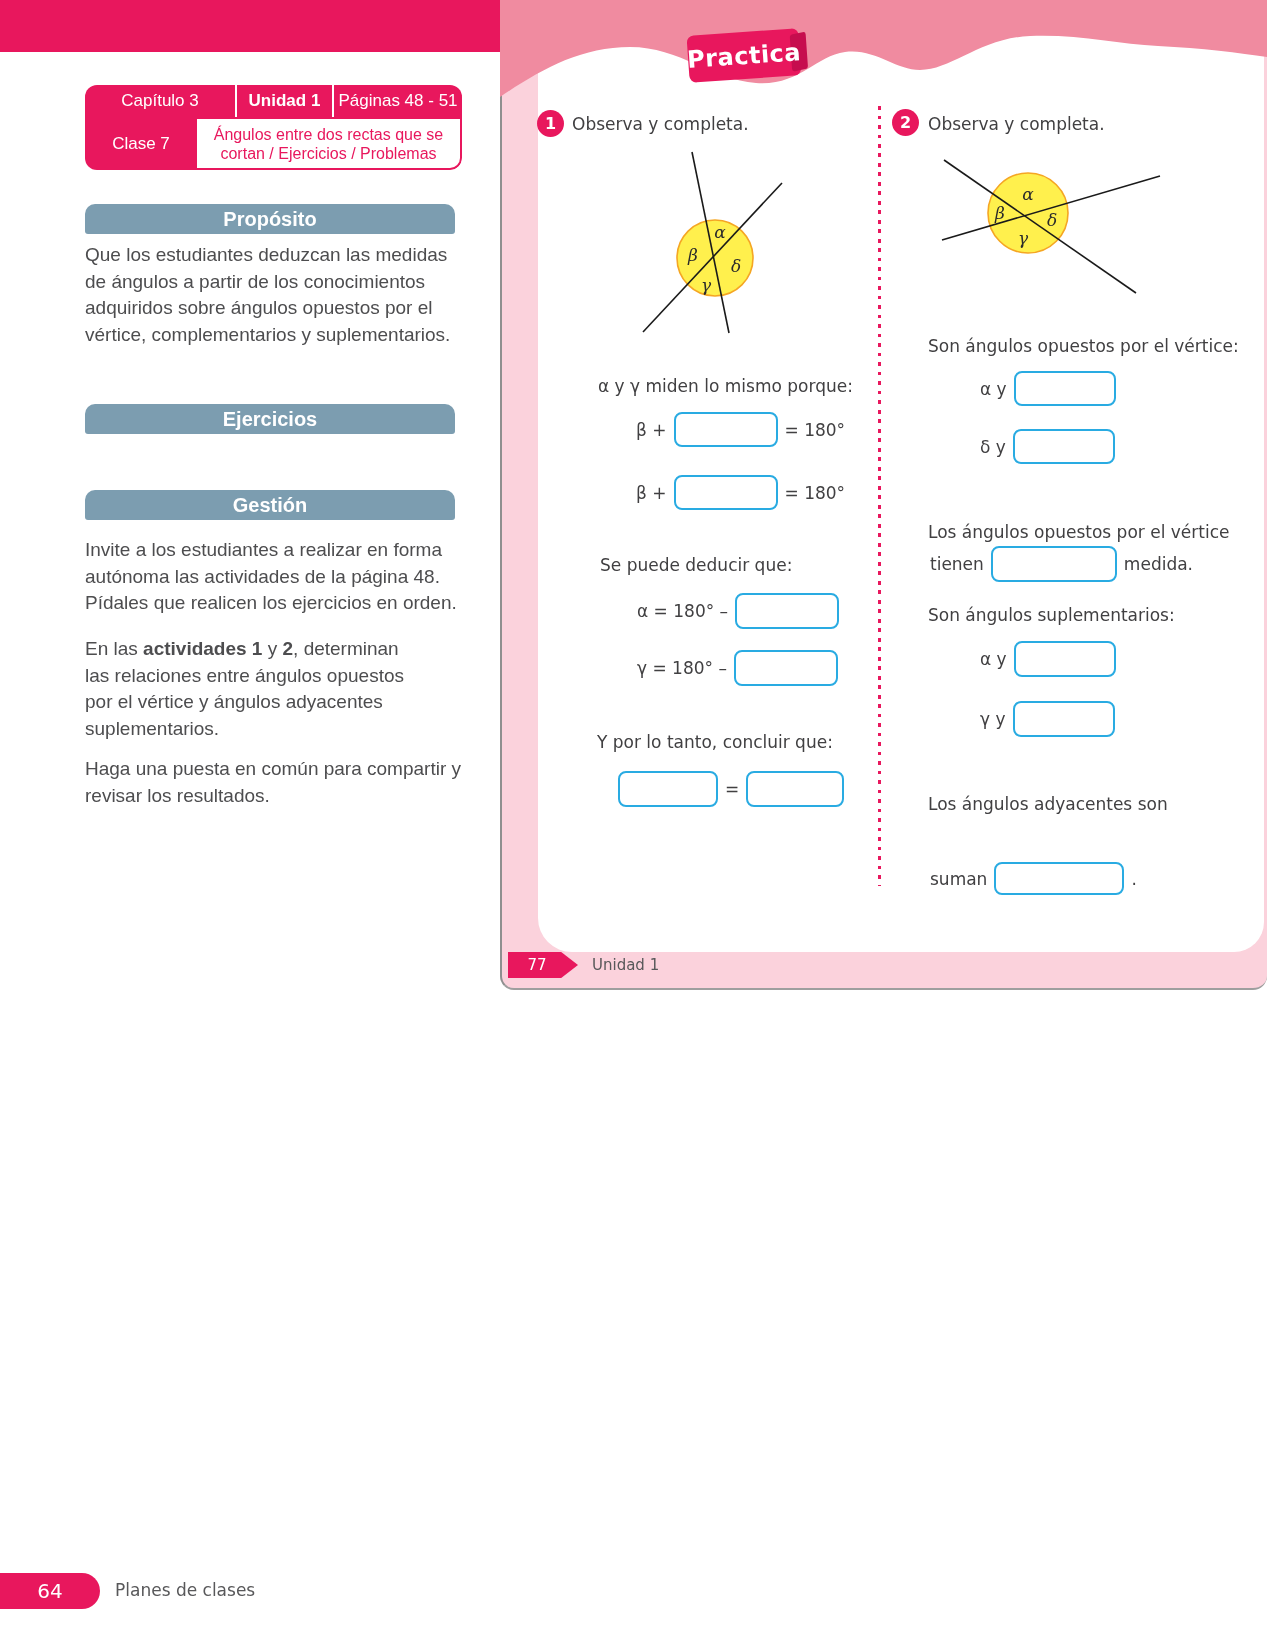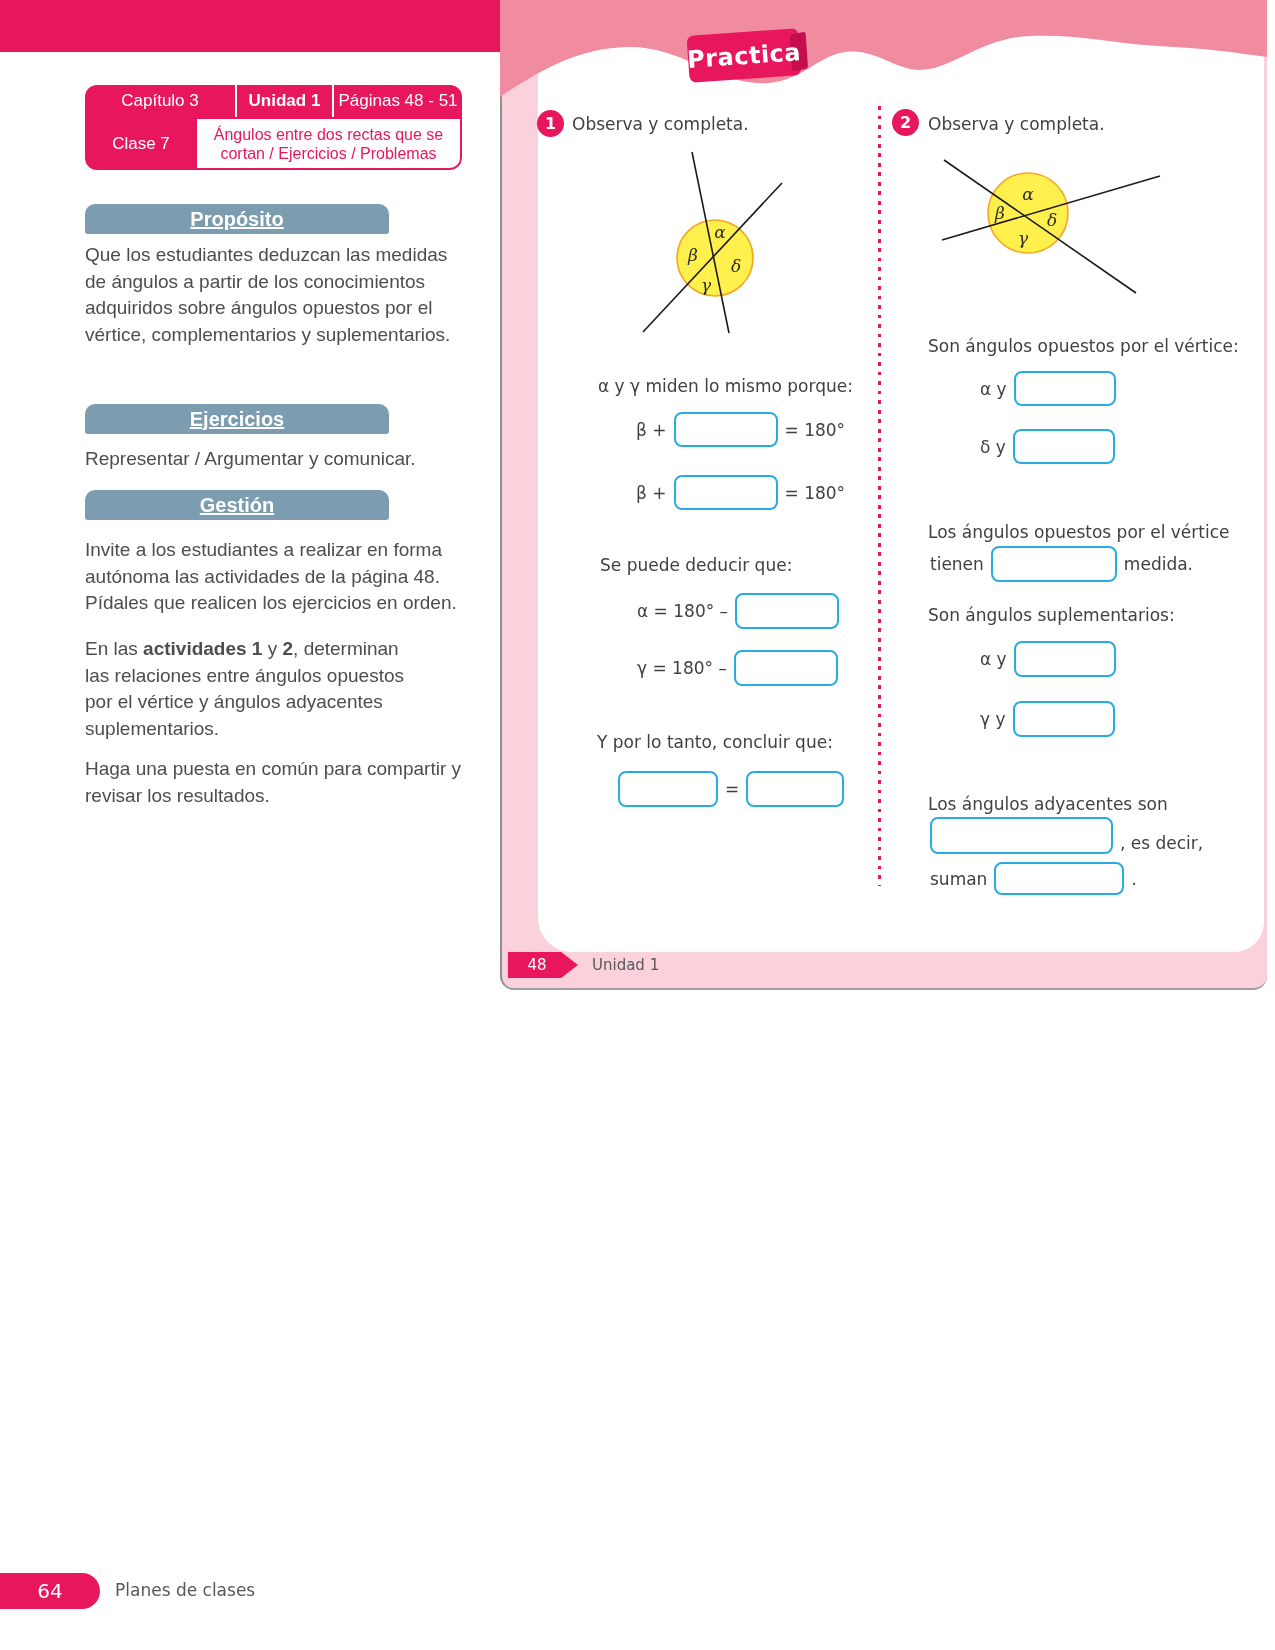"Propósito" .secbar { text-decoration: underline -> none; width: 304px -> 370px }
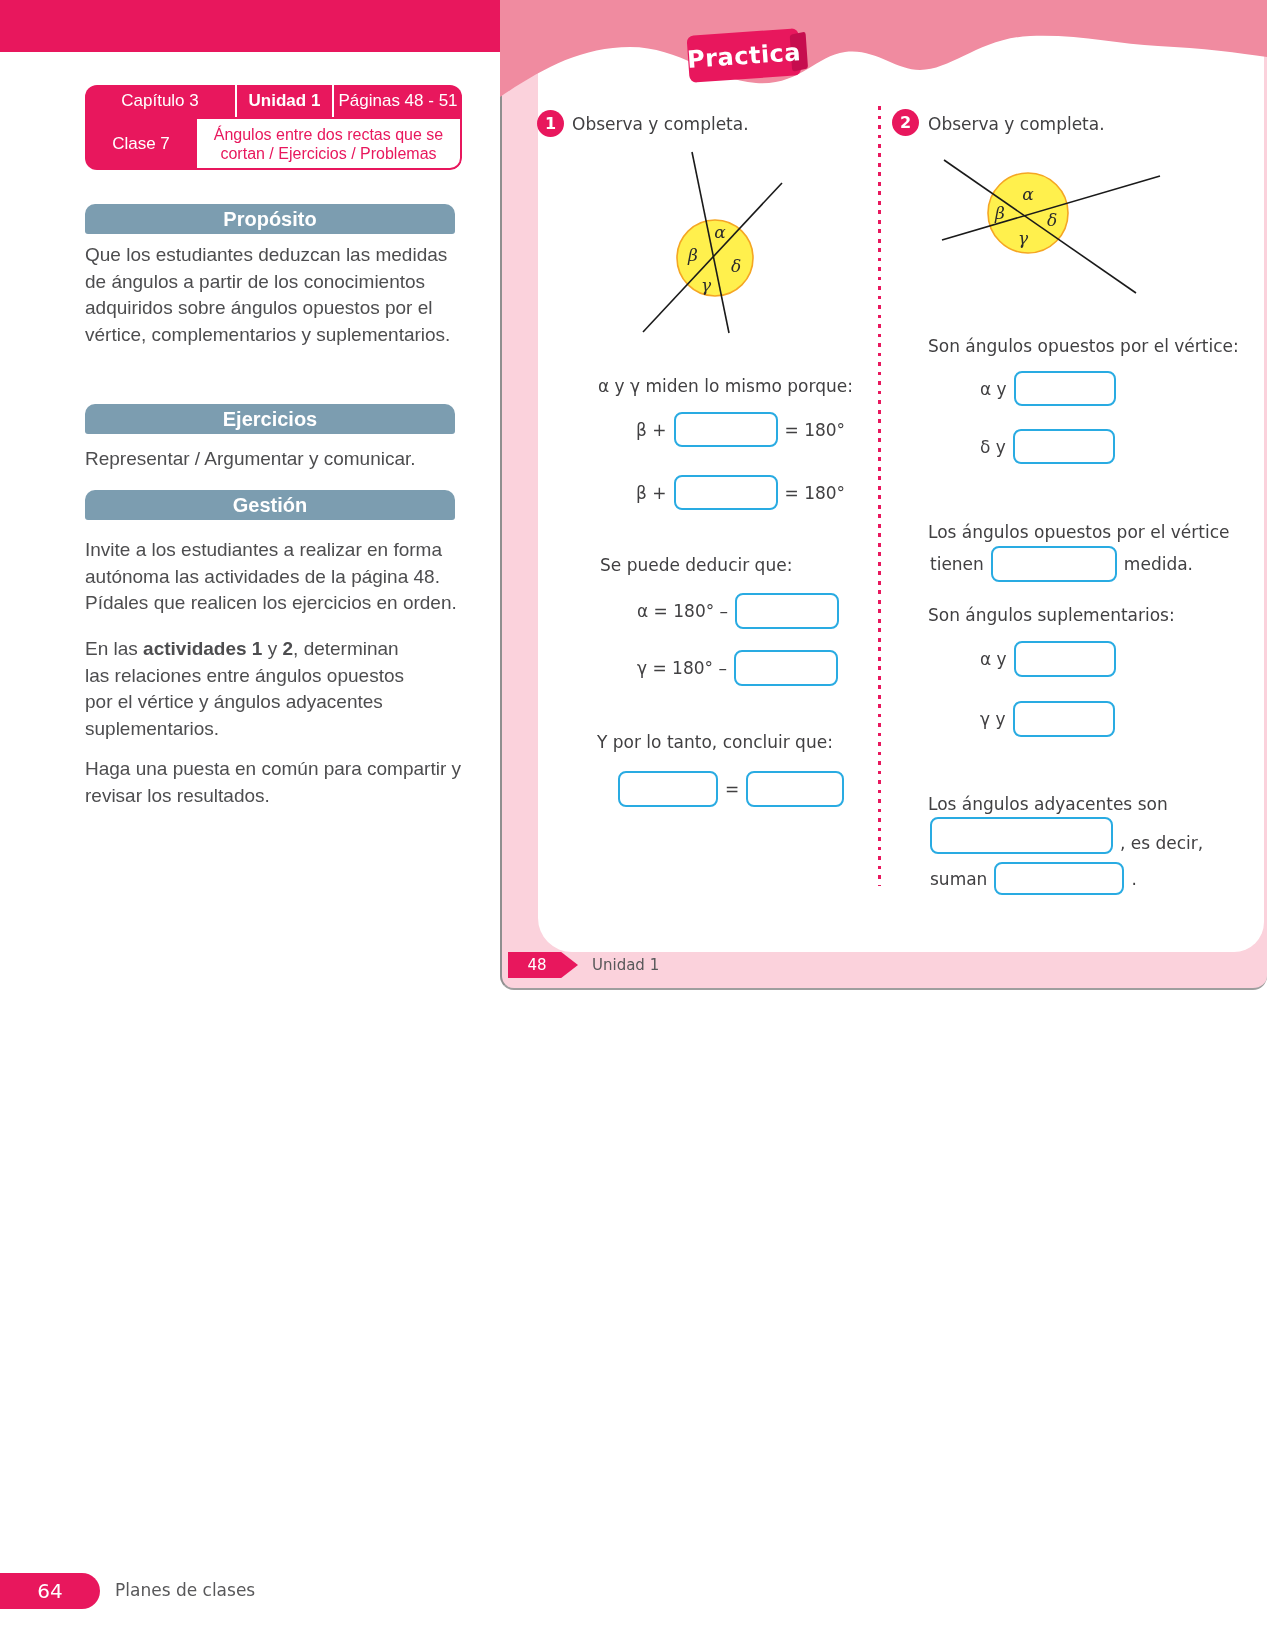"Representar / Argumentar y comunicar." div.abs { html: <div>Representar / Argumentar y comunicar.</div> -> none }
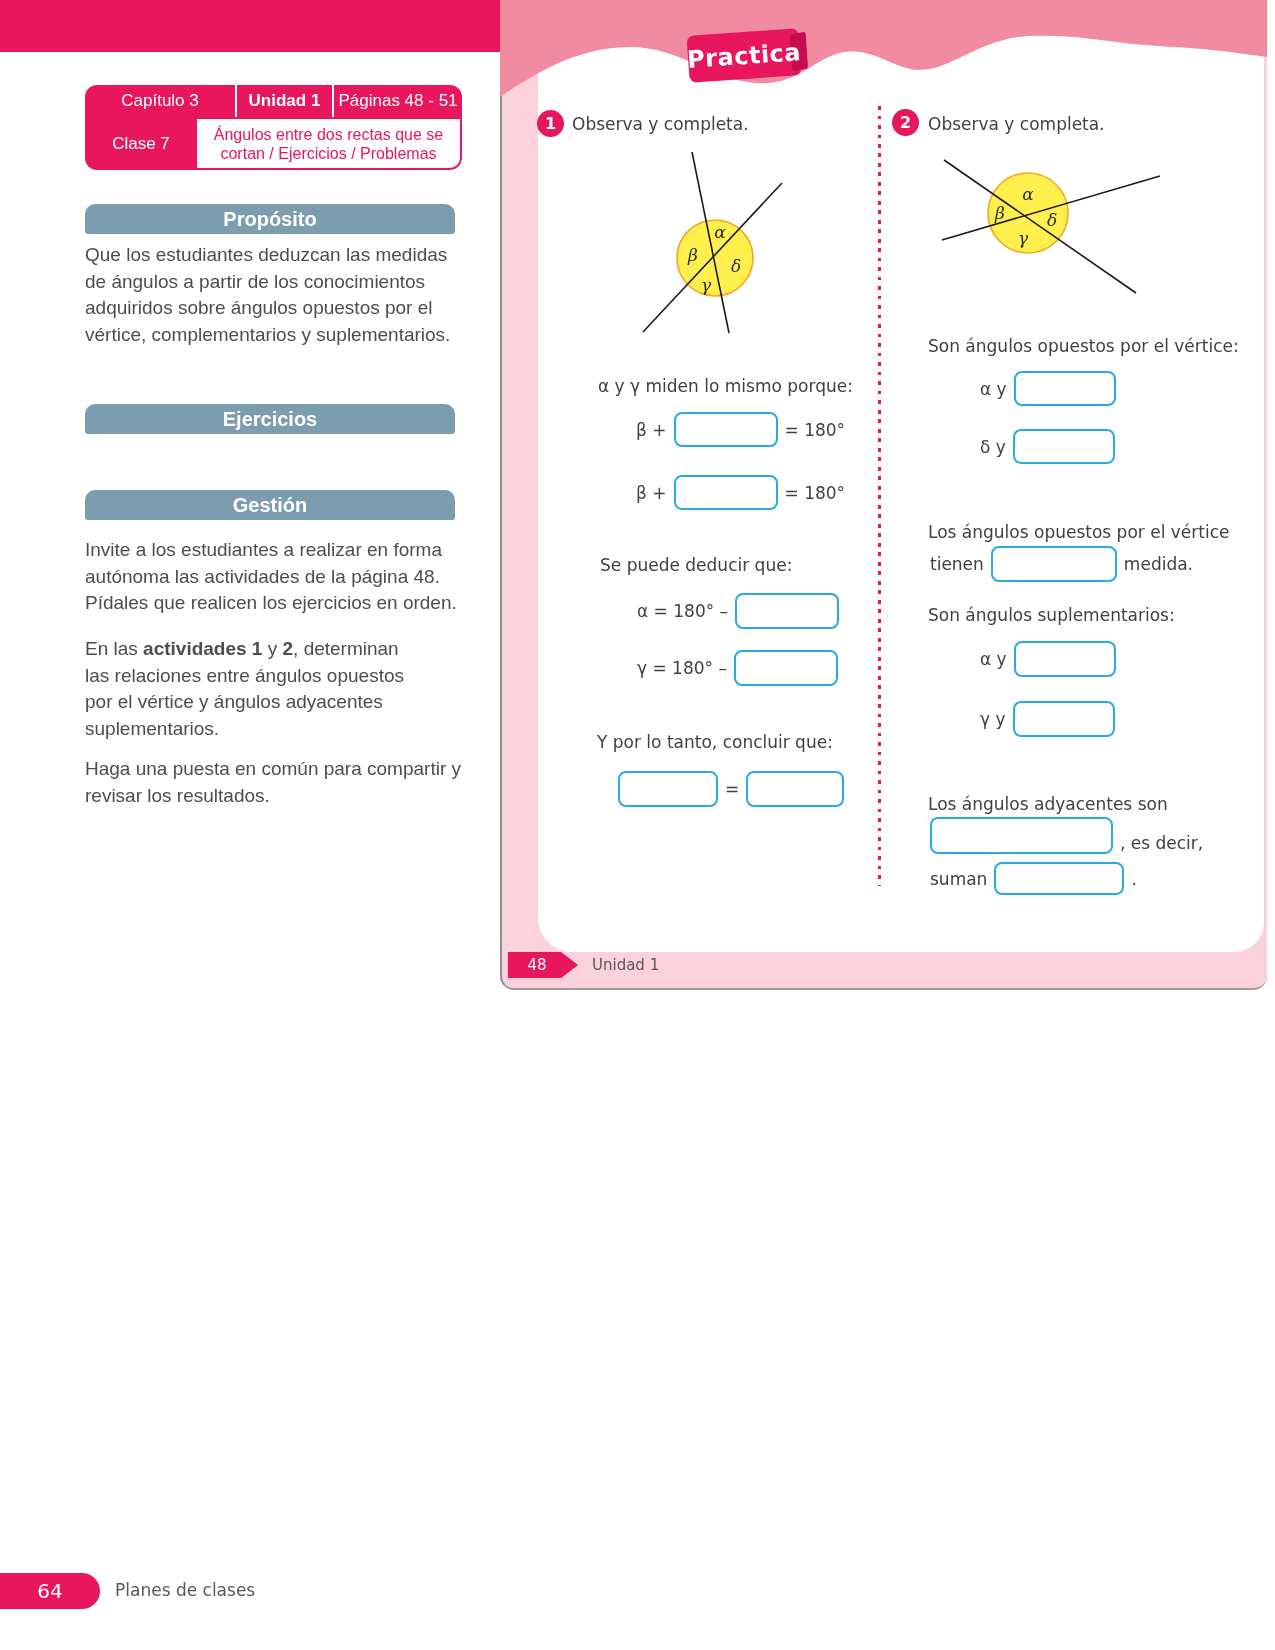", es decir," div.abs { html: <div> <div></div> <span>, es decir,</span> </div> -> none }
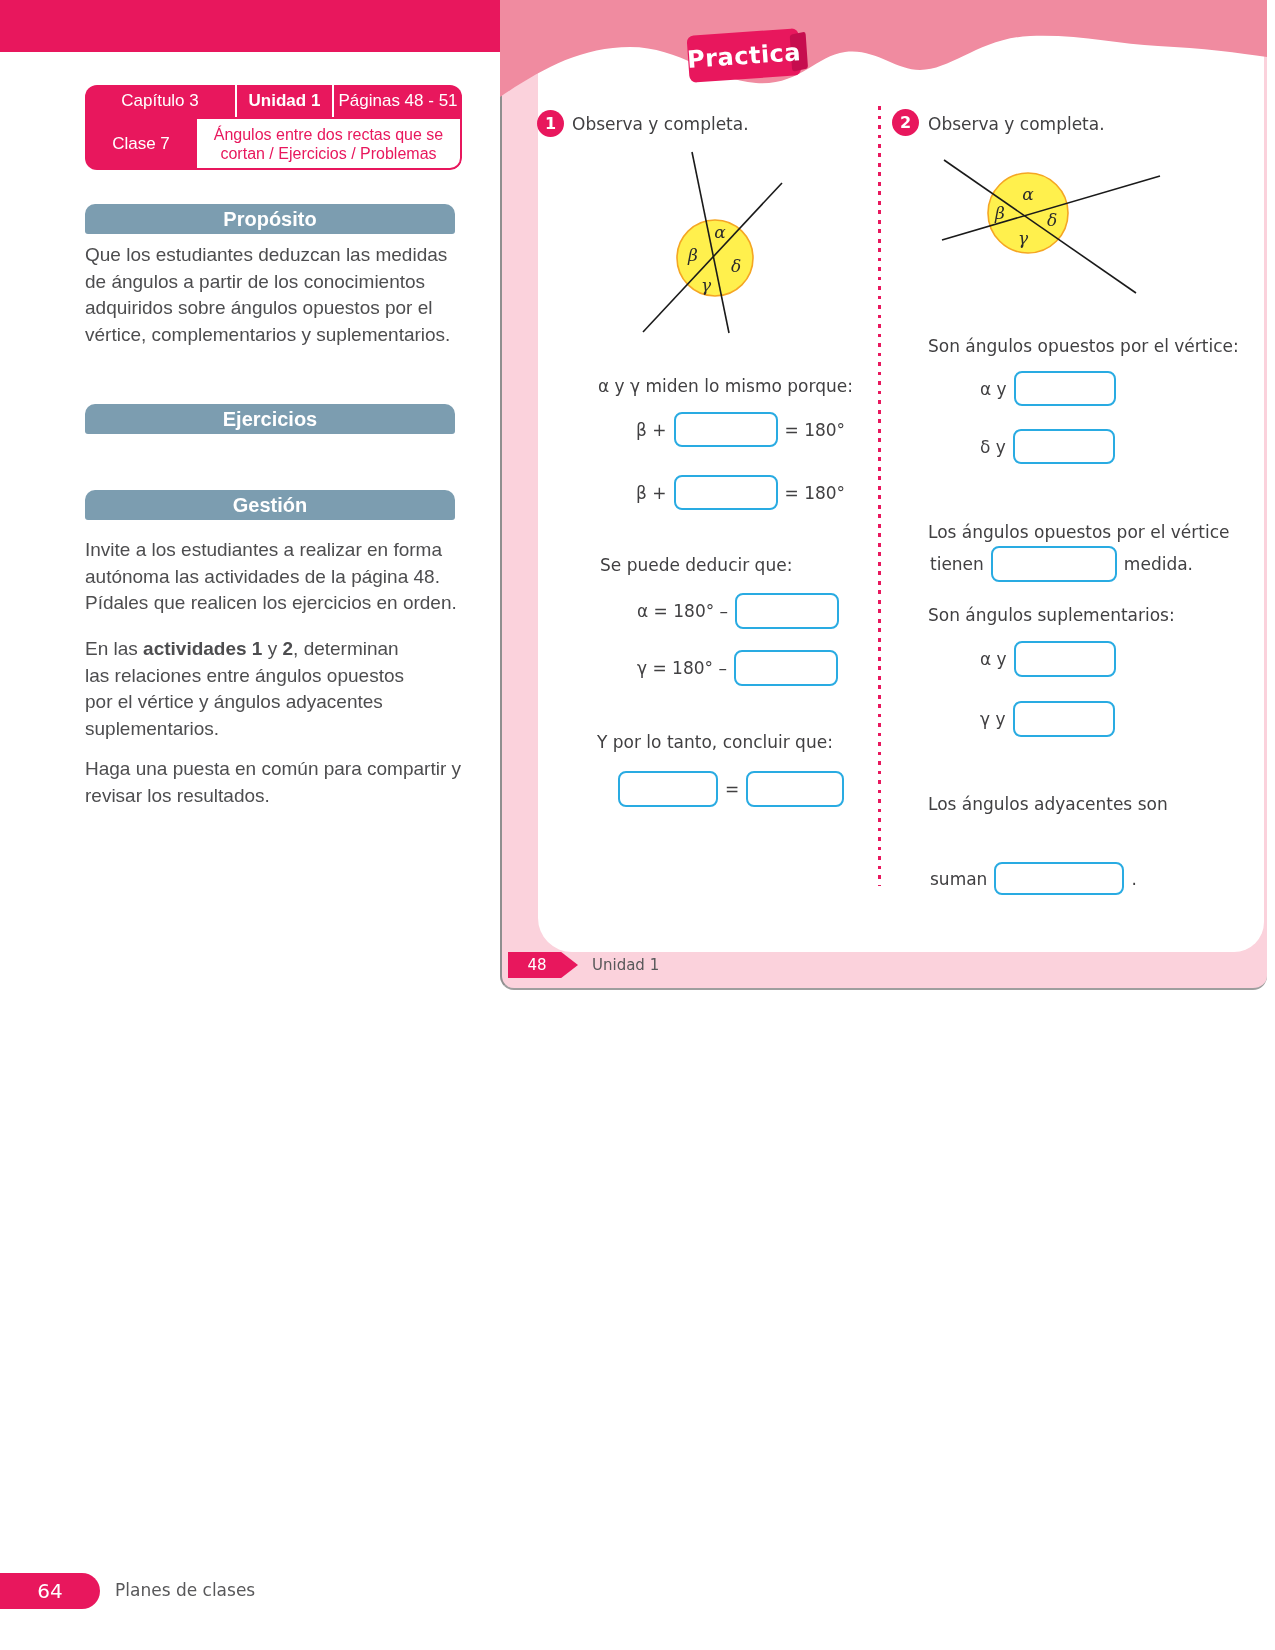"48" div.abs { text: 48 -> 77 }
